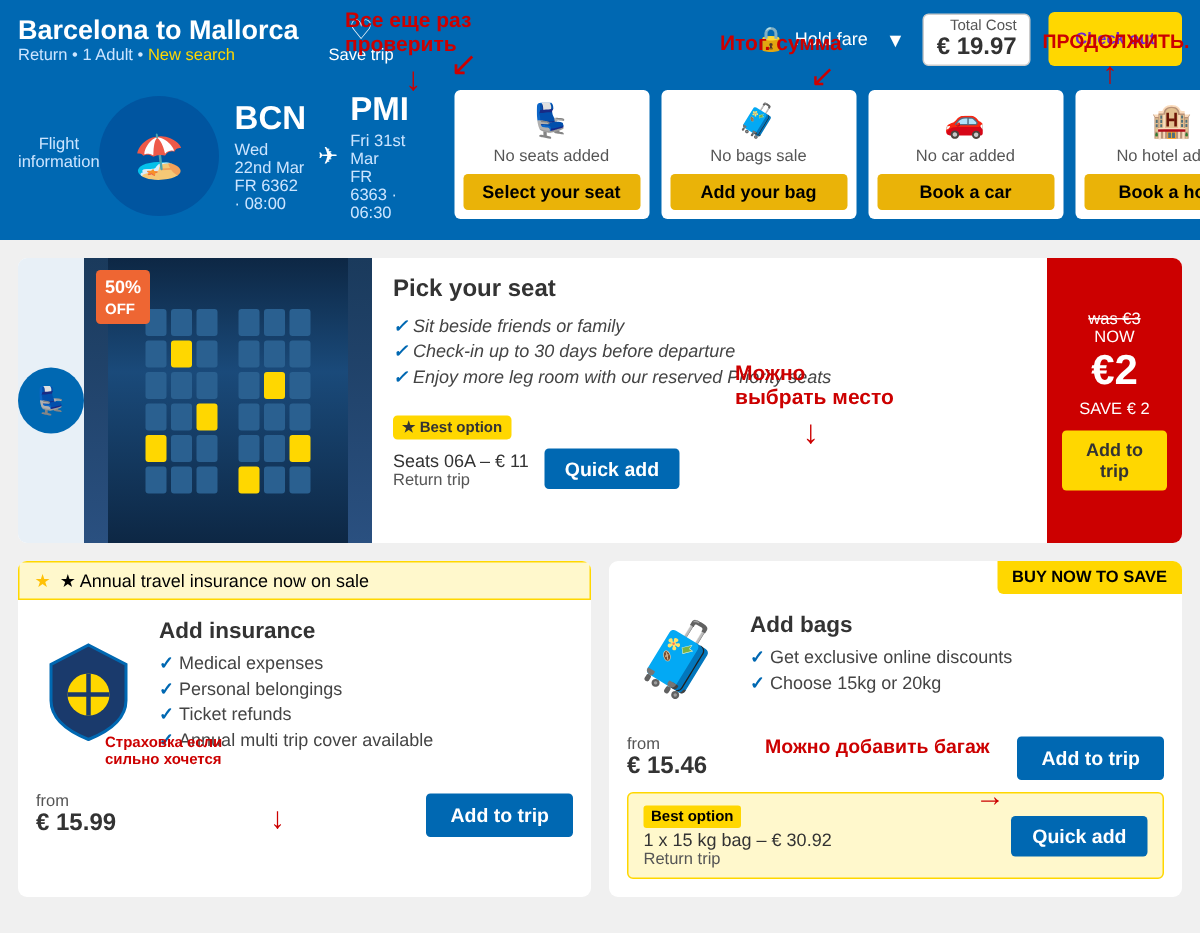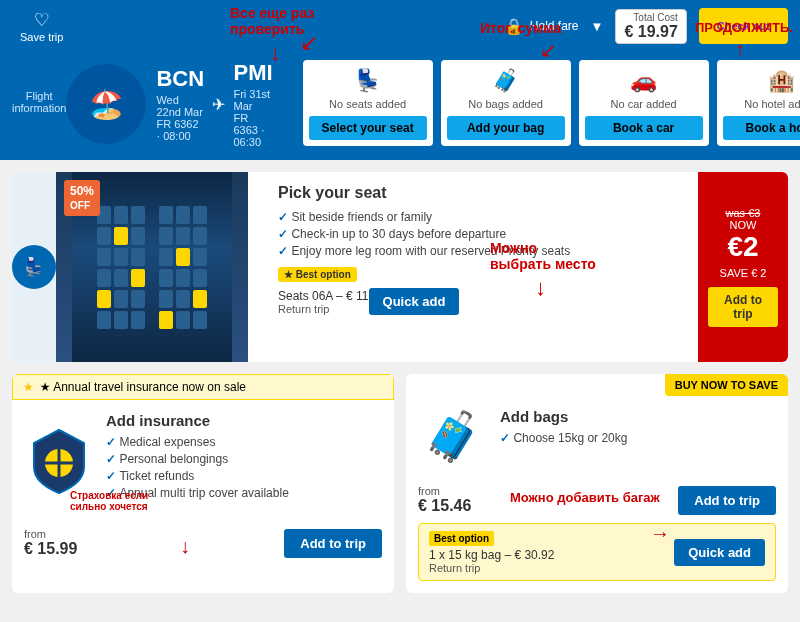"Barcelona to Mallorca" div { html: none -> <div> <div>Barcelona to Mallorca</div> <div> <span>Return • 1 Adult •</span> <a>New search</a> </div> </div> }
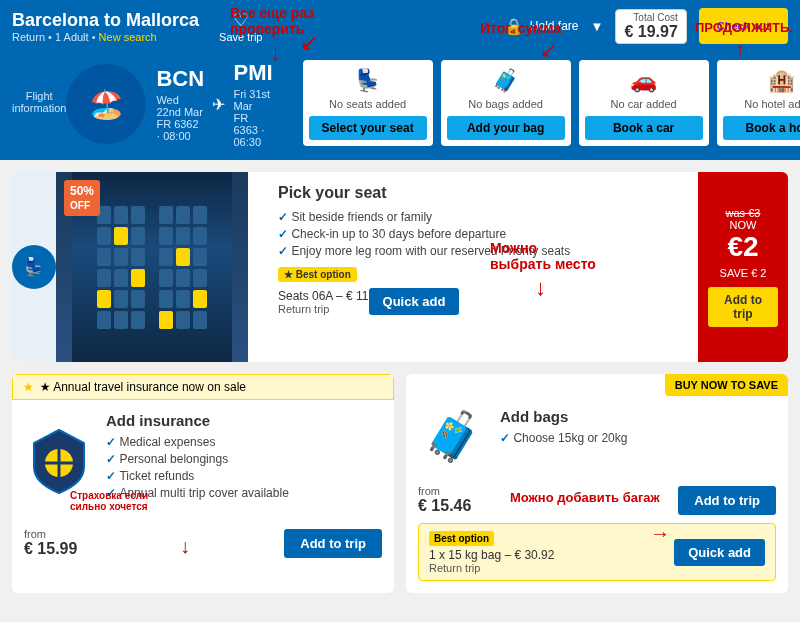"No bags added" div.service-text { text: added -> sale }
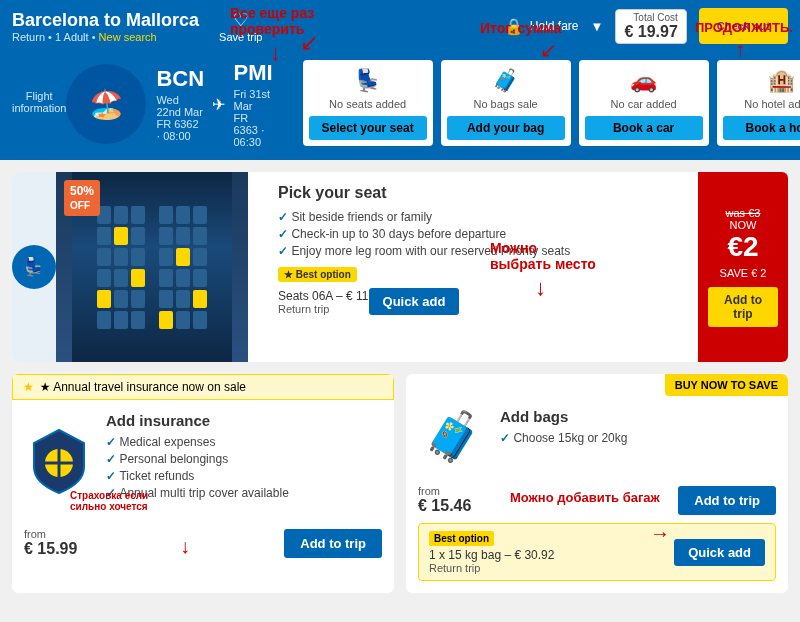"Select your seat" .service-btn { background: #0ea5e9 -> #eab308 }
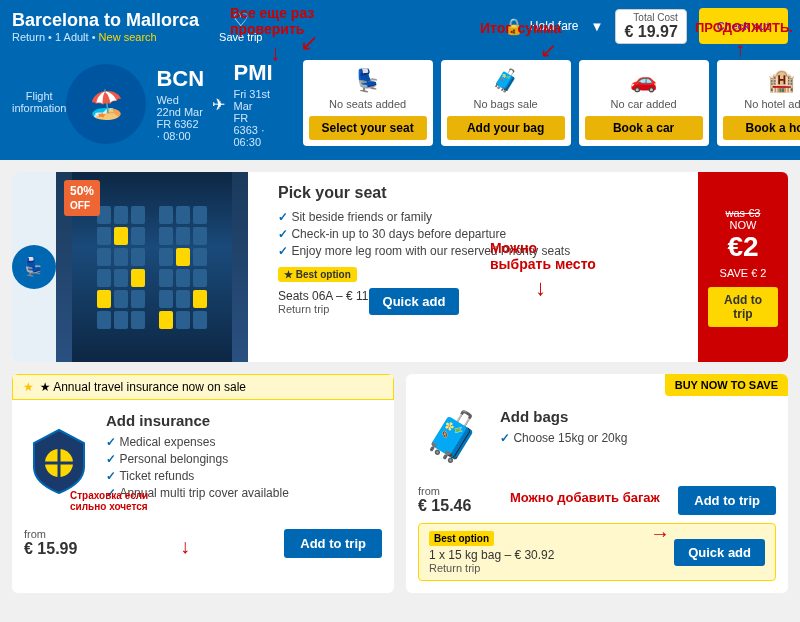"Pick your seat" .seat-content { padding: 12px 30px -> 12px 14px }
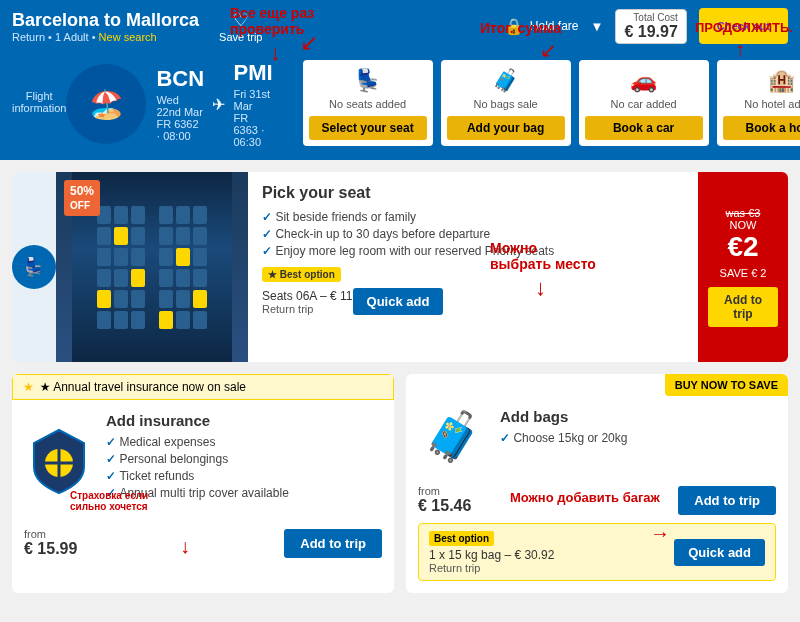"Sit beside friends or family" .seat-features { font-style: none -> italic; margin-bottom: 8px -> 18px }
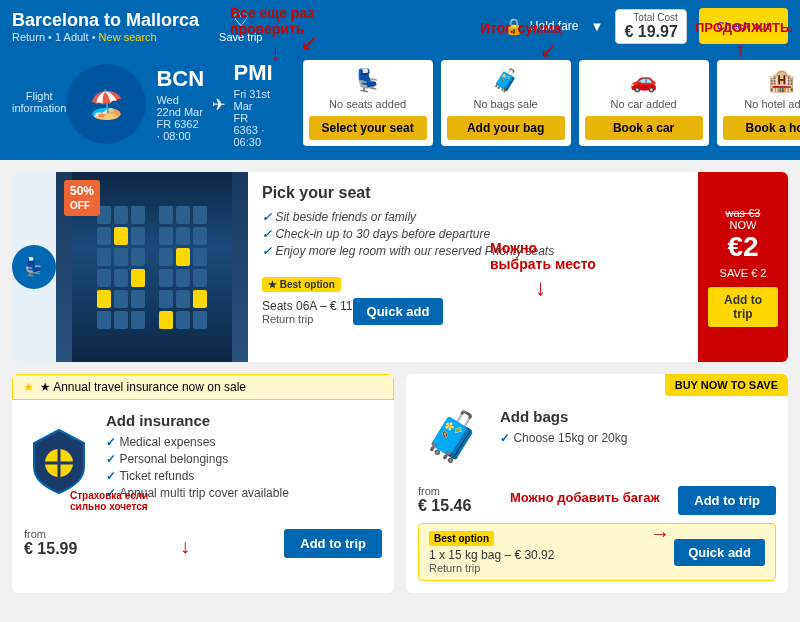"Seats 06A – € 11" .seat-price-row { gap: none -> 10px }
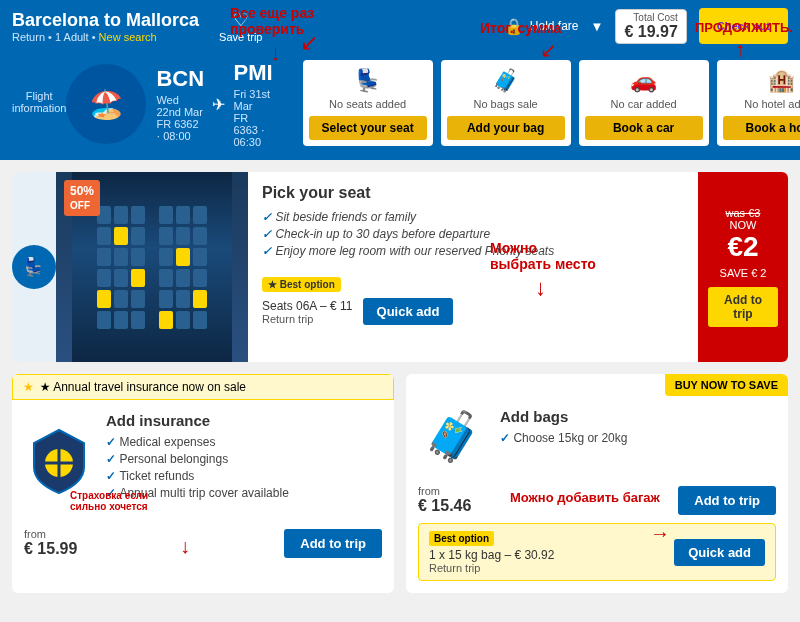"Get exclusive online discounts" li { html: none -> <li>Get exclusive online discounts</li> }
